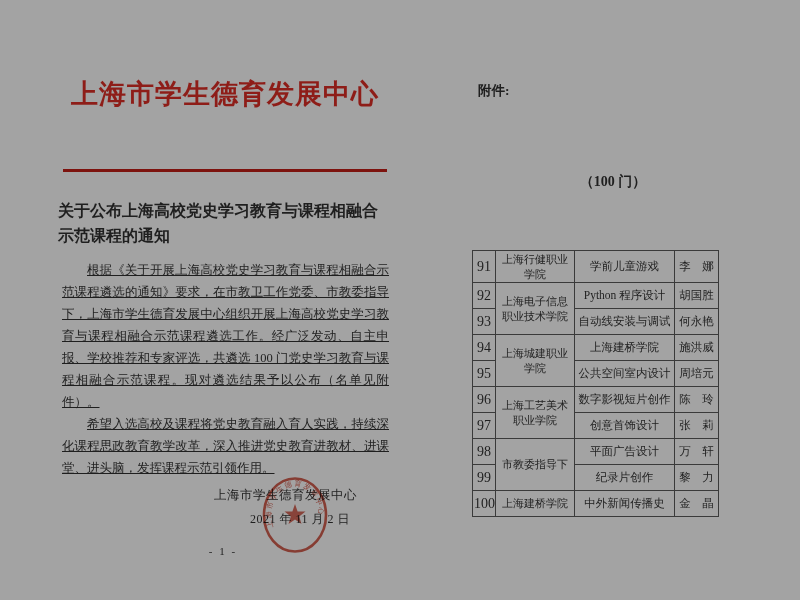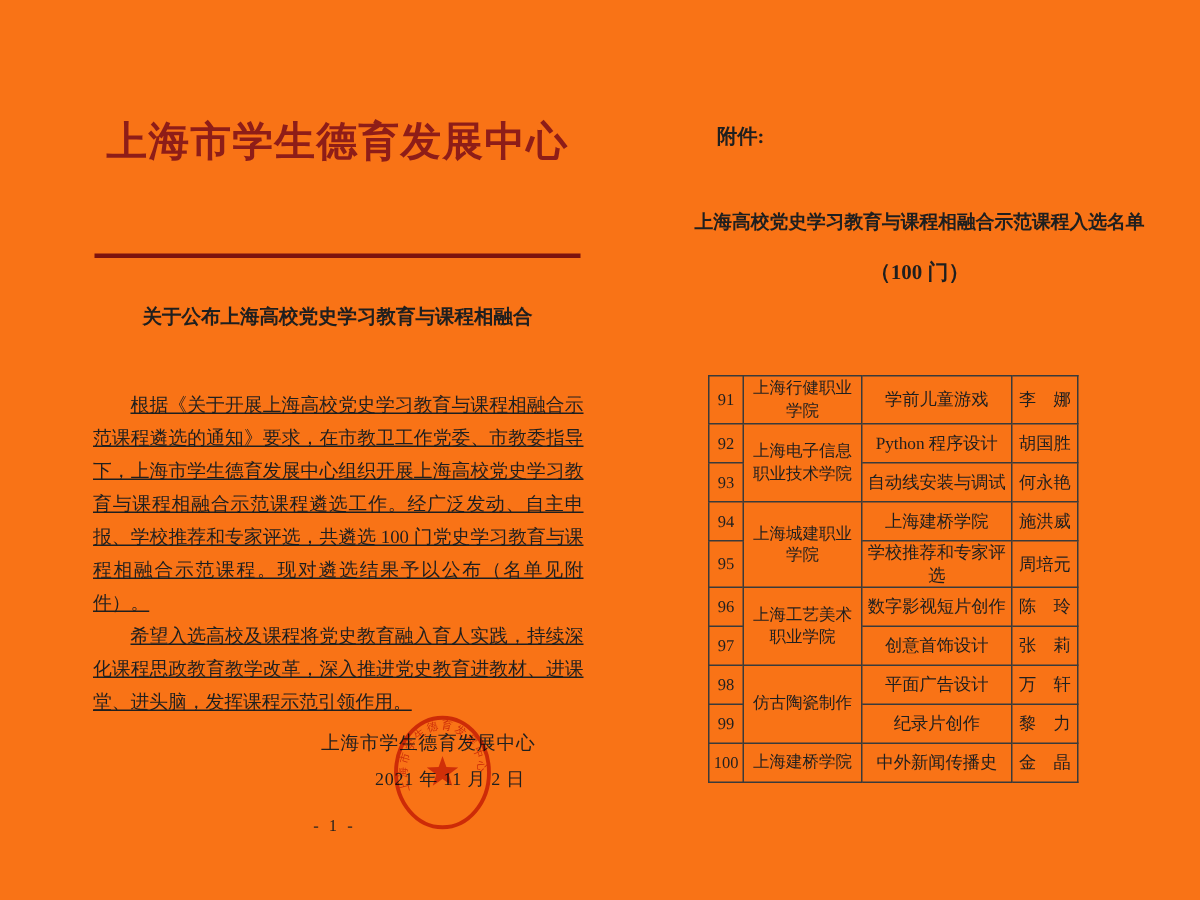"上海市学生德育发展中心" .canvas { background: #f97316 -> #a3a3a3 }
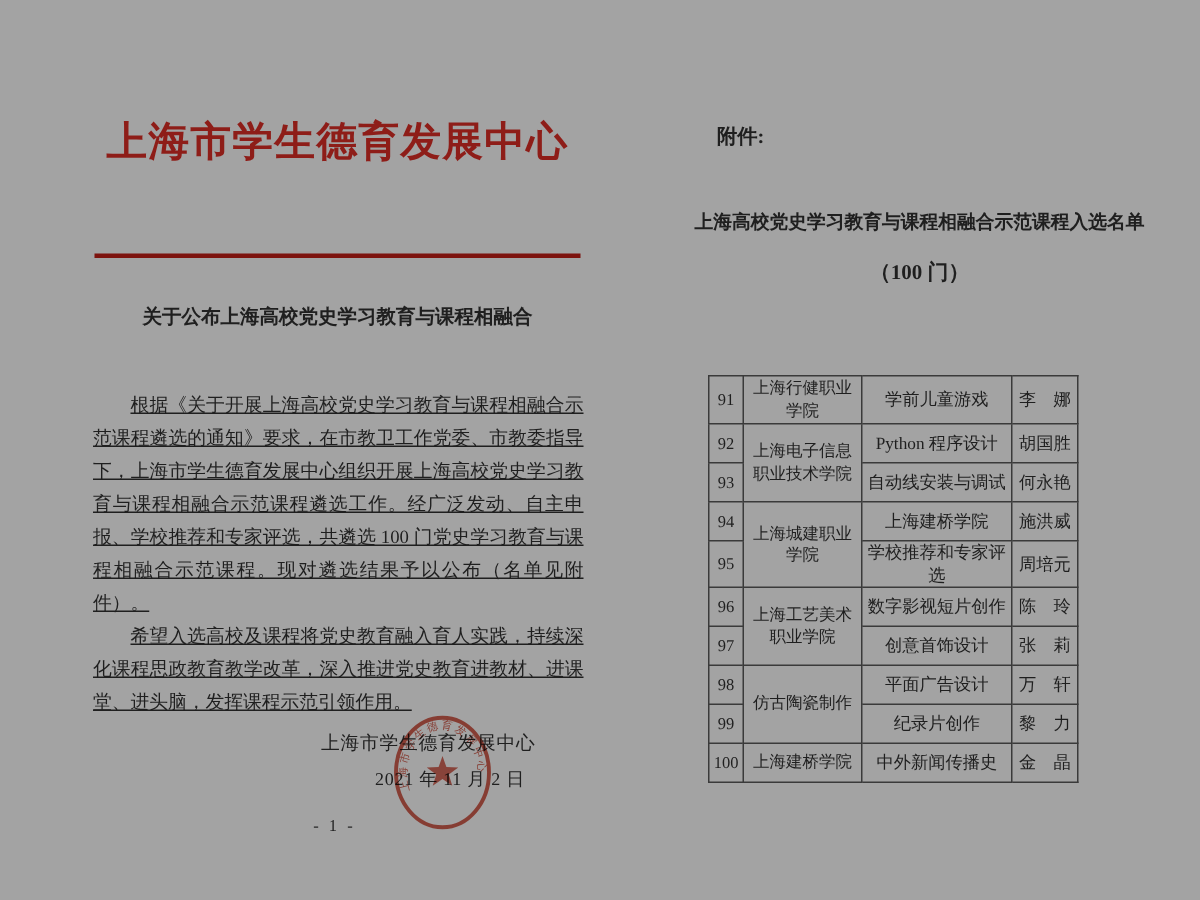"上海高校党史学习教育与课程相融合示范课程入选名单" div.att-title { html: <div>上海高校党史学习教育与课程相融合示范课程入选名单</div> -> none }
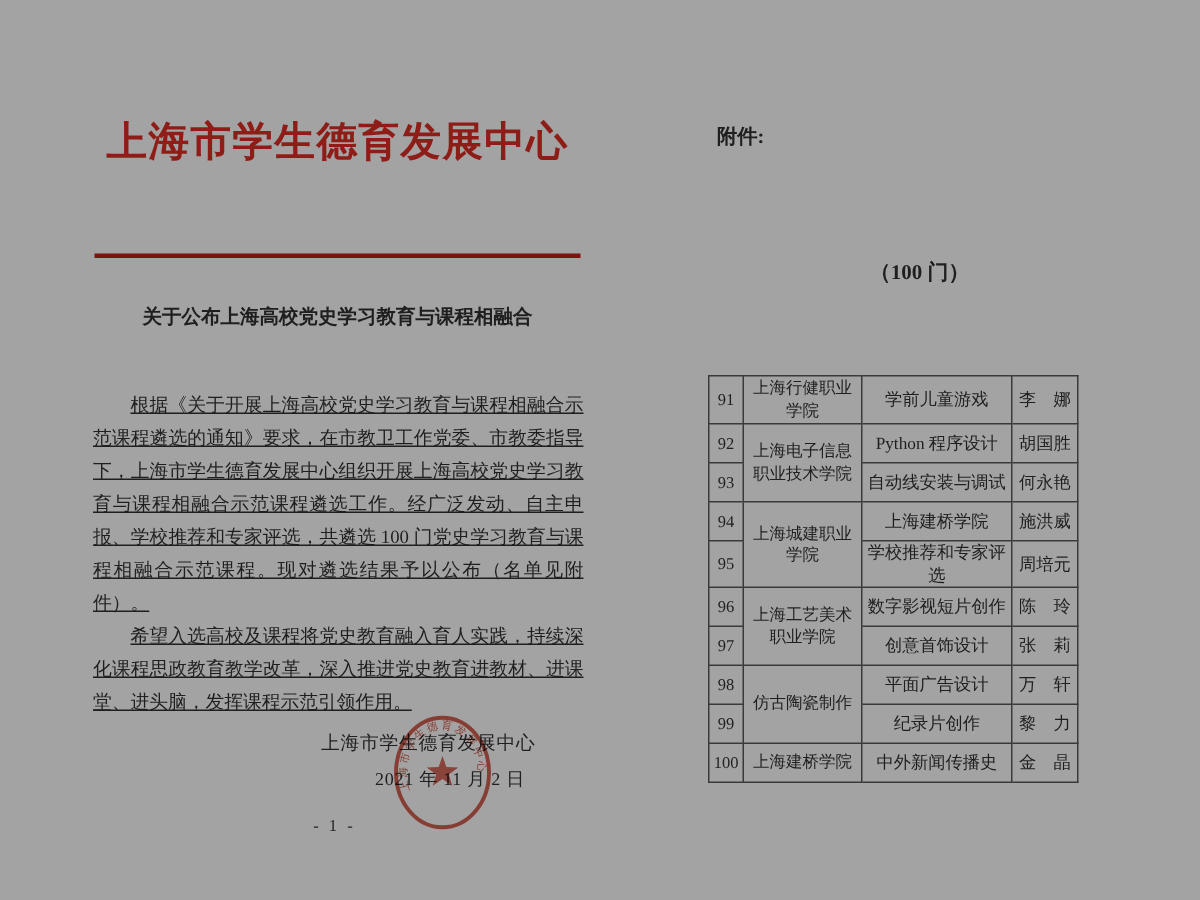"关于公布上海高校党史学习教育与课程相融合" .doc-title { font-size: 13px -> 16px; text-align: center -> none }
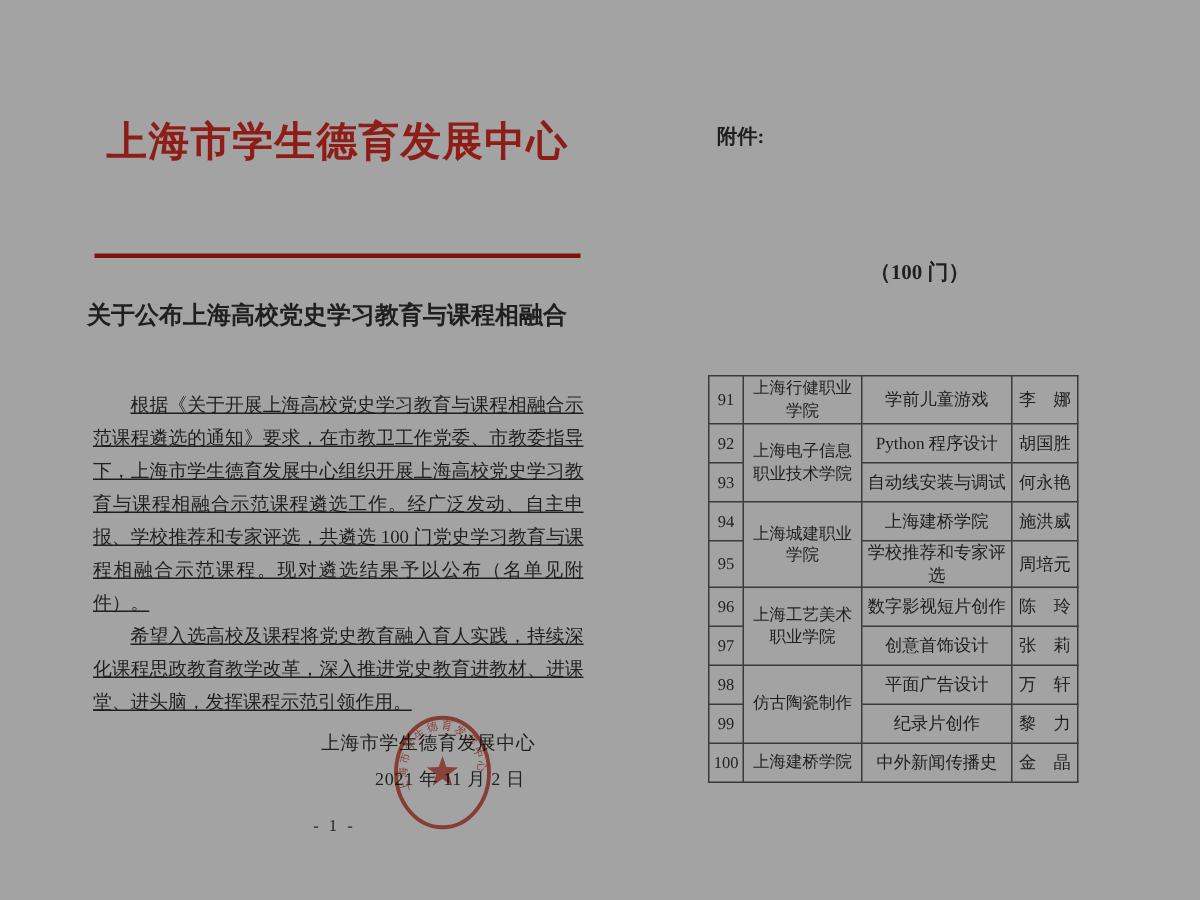"示范课程的通知" div { html: none -> <div>示范课程的通知</div> }
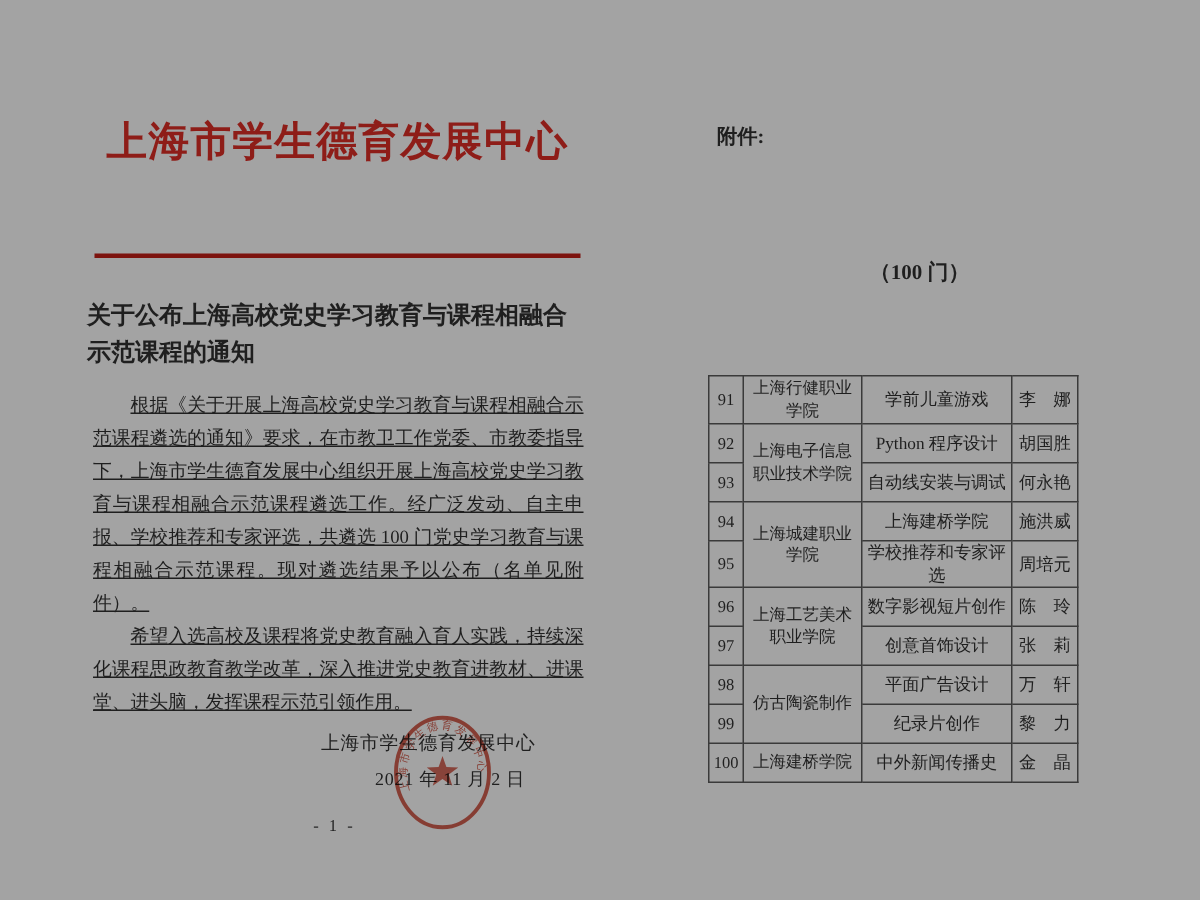"91" .course-table td.no-cell { font-size: 11px -> 14px }
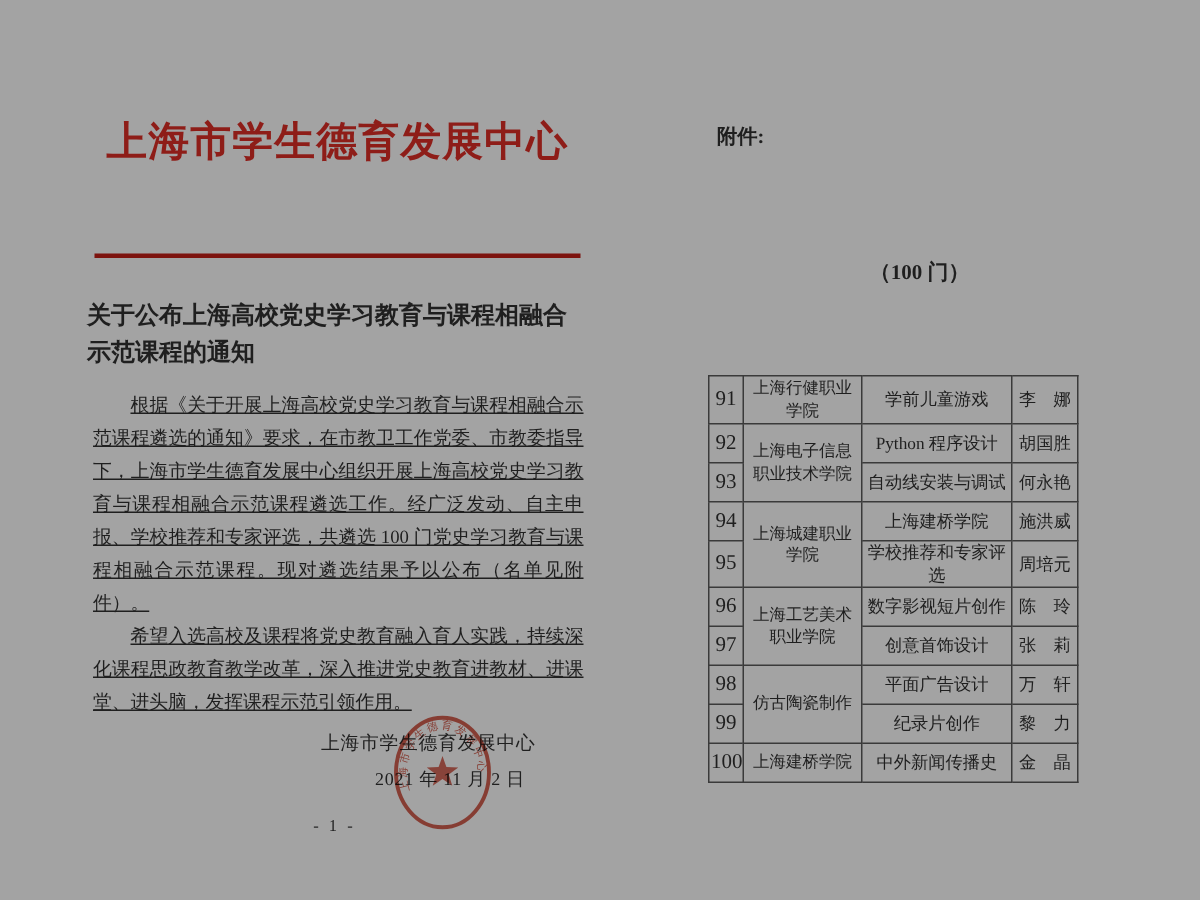"学校推荐和专家评选" td { text: 学校推荐和专家评选 -> 公共空间室内设计 }
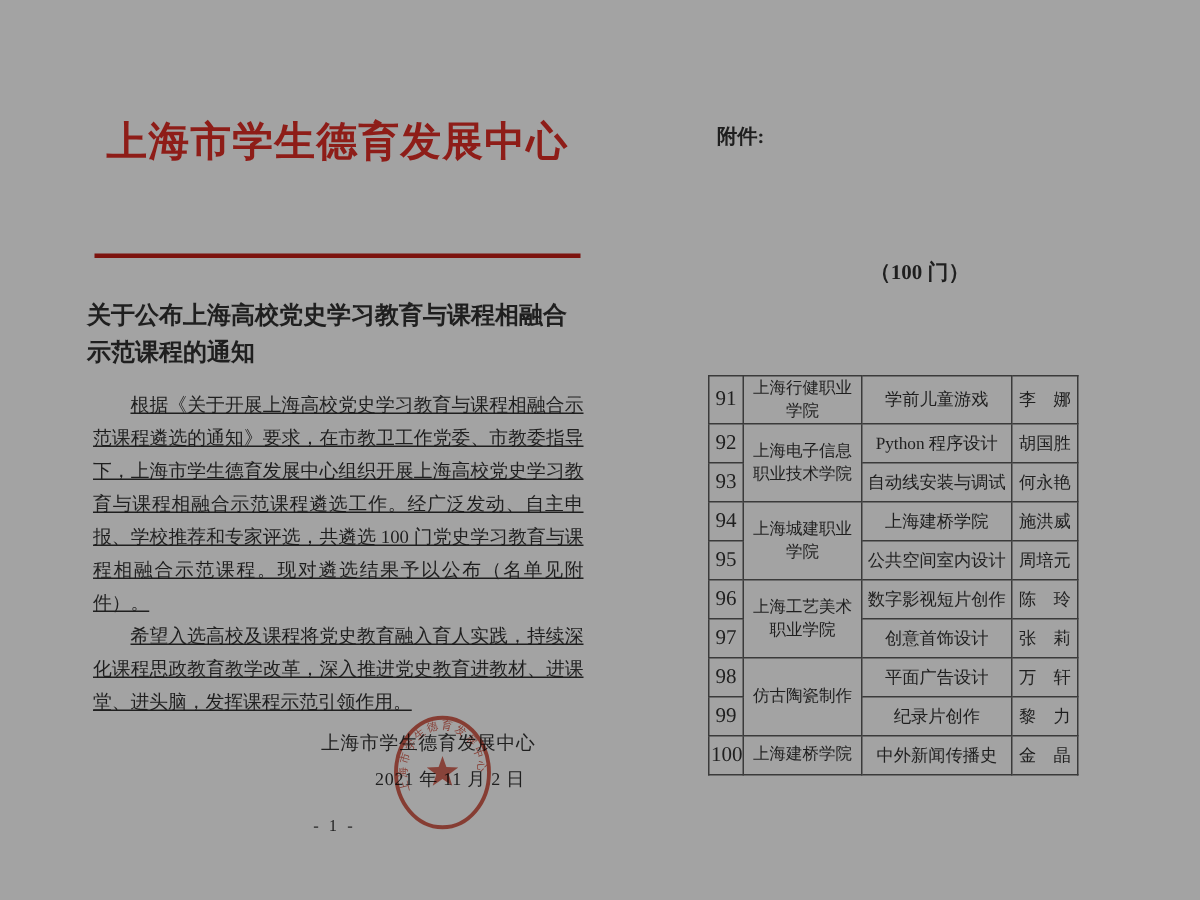"仿古陶瓷制作" td.school-cell { text: 仿古陶瓷制作 -> 市教委指导下 }
